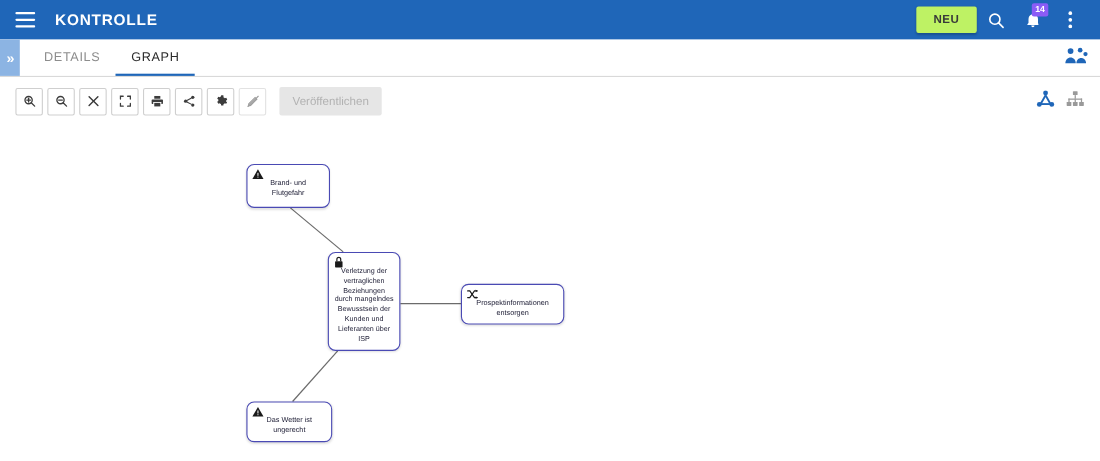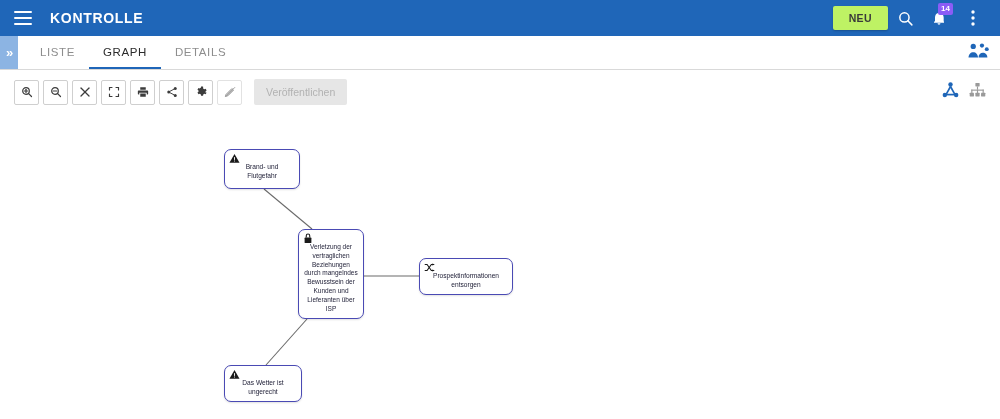"LISTE" div.tab { html: <div>LISTE</div> -> none }
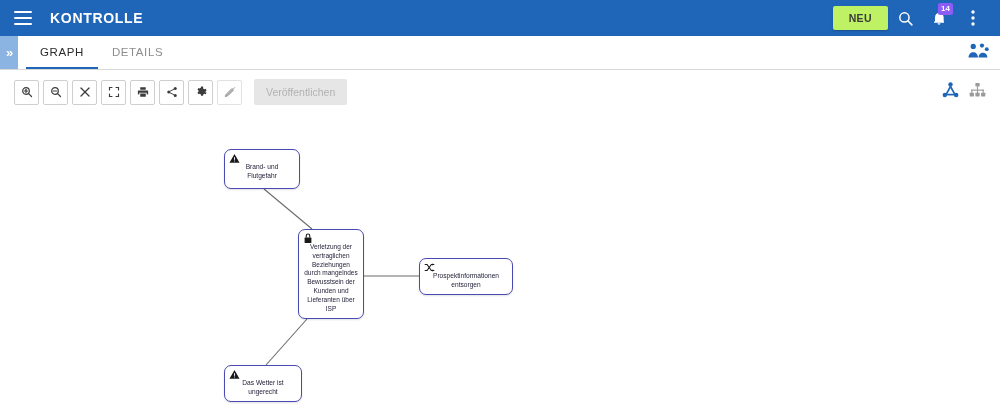"GRAPH" div.tab { order: before "DETAILS" -> after "DETAILS" }
